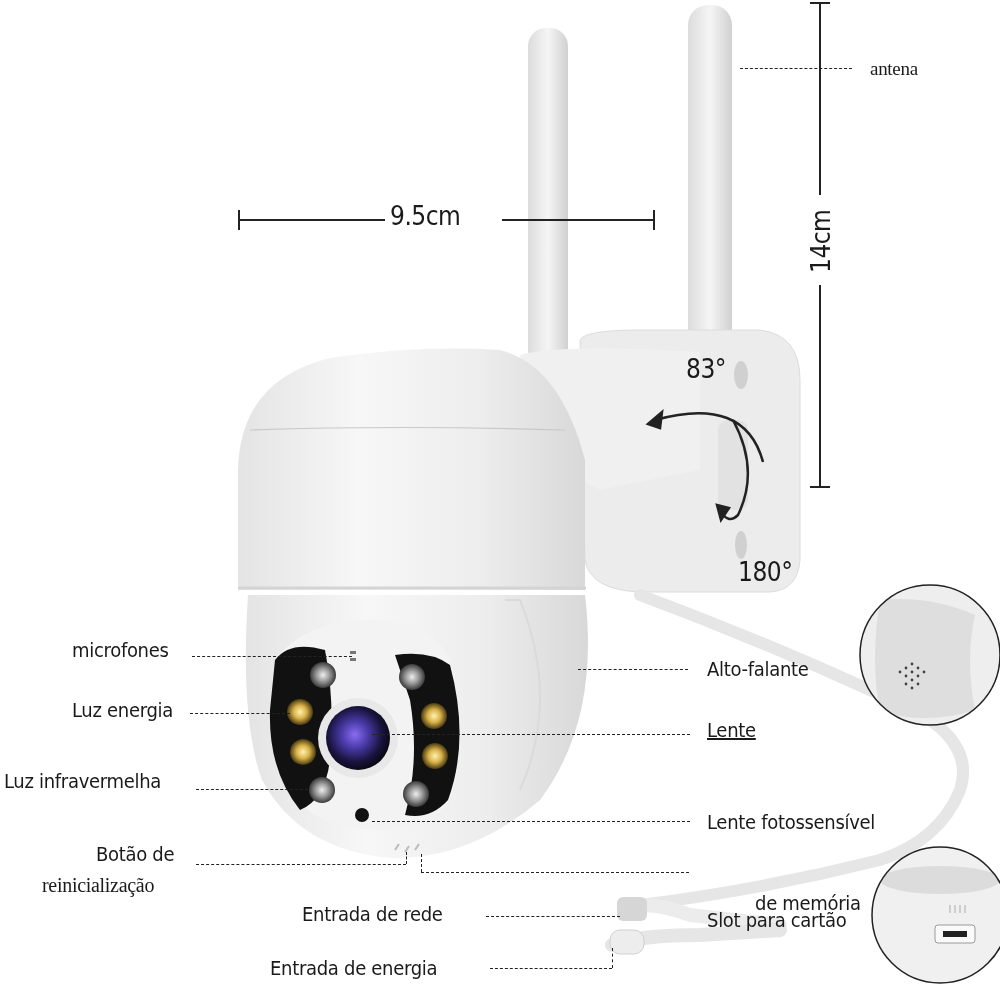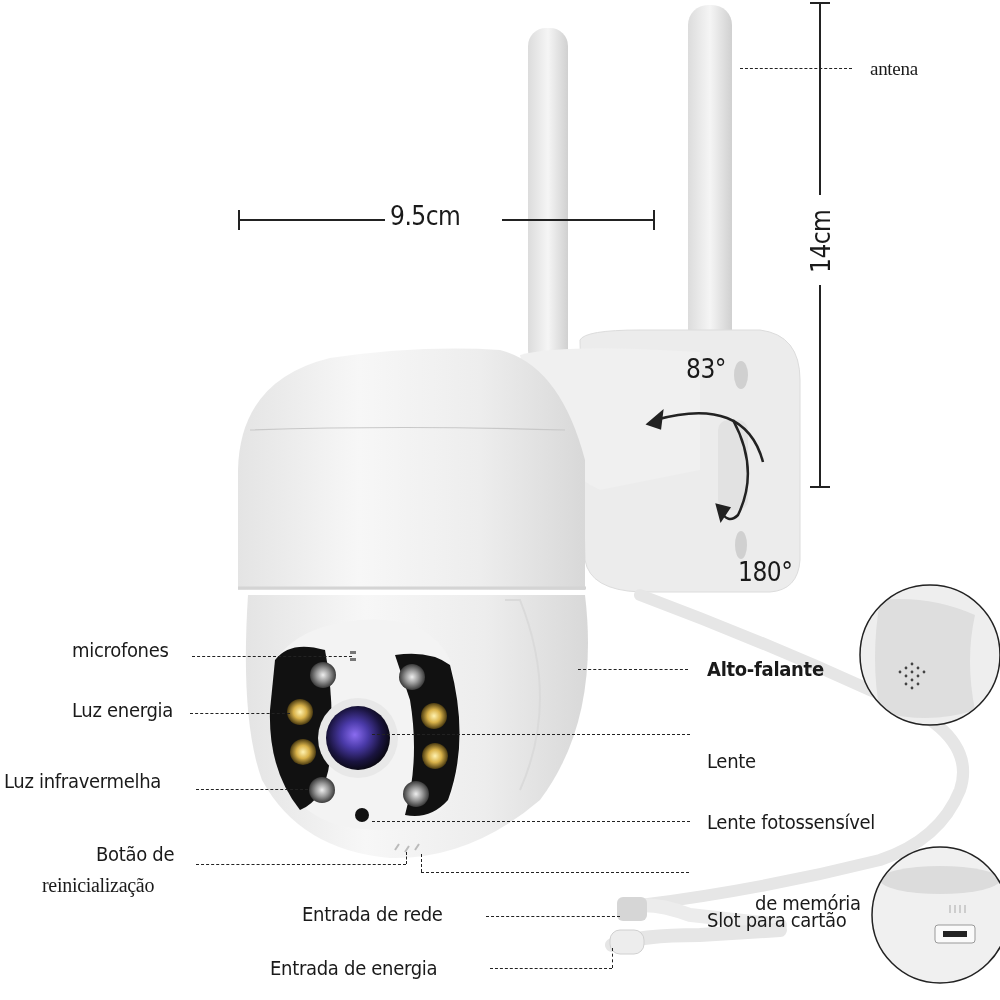"Alto-falante" div.lbl { font-weight: bold -> none }
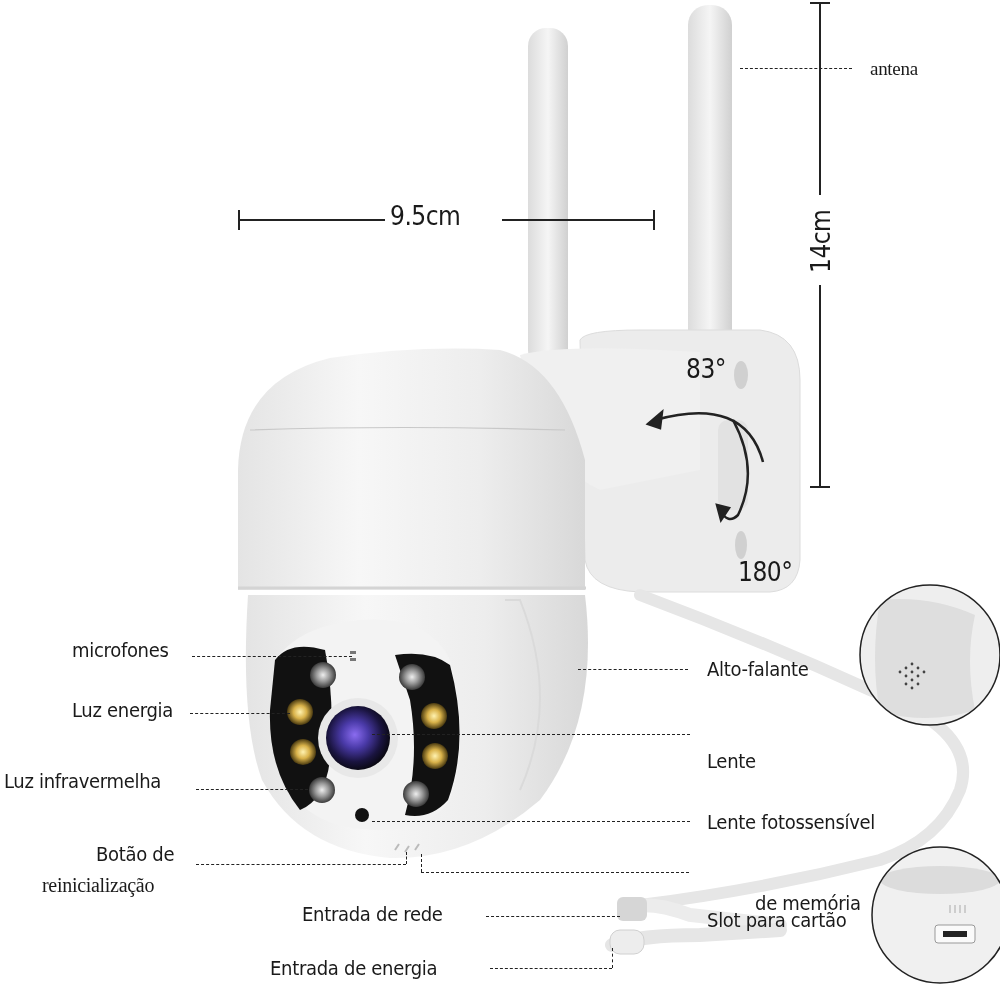"Lente" div.lbl { text-decoration: none -> underline; top: 749px -> 718px }
